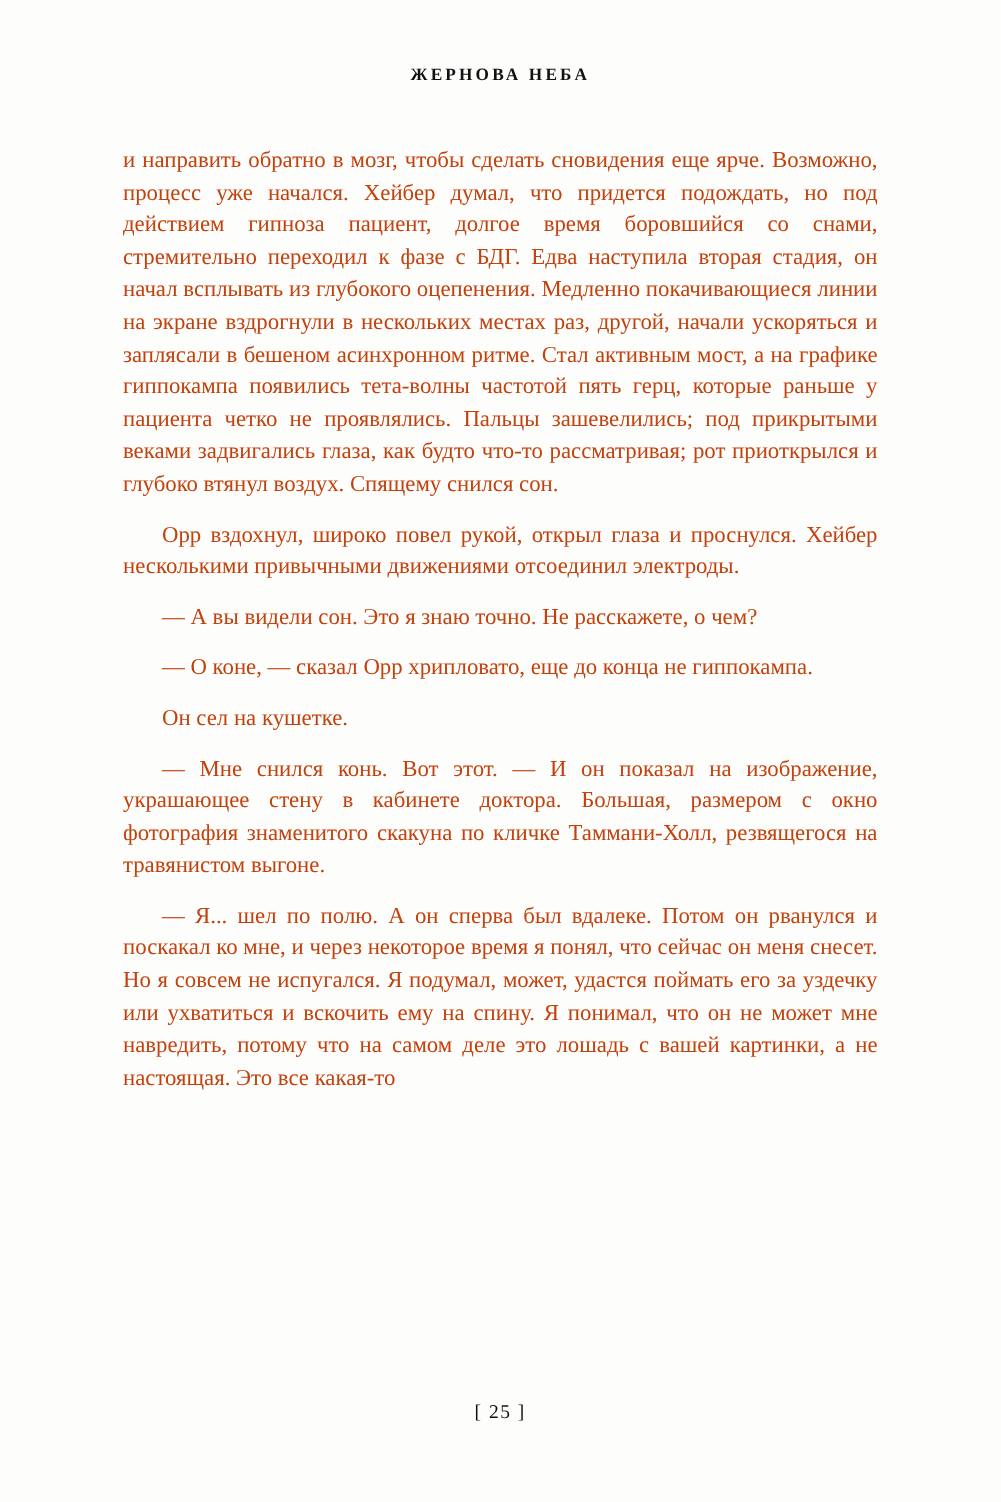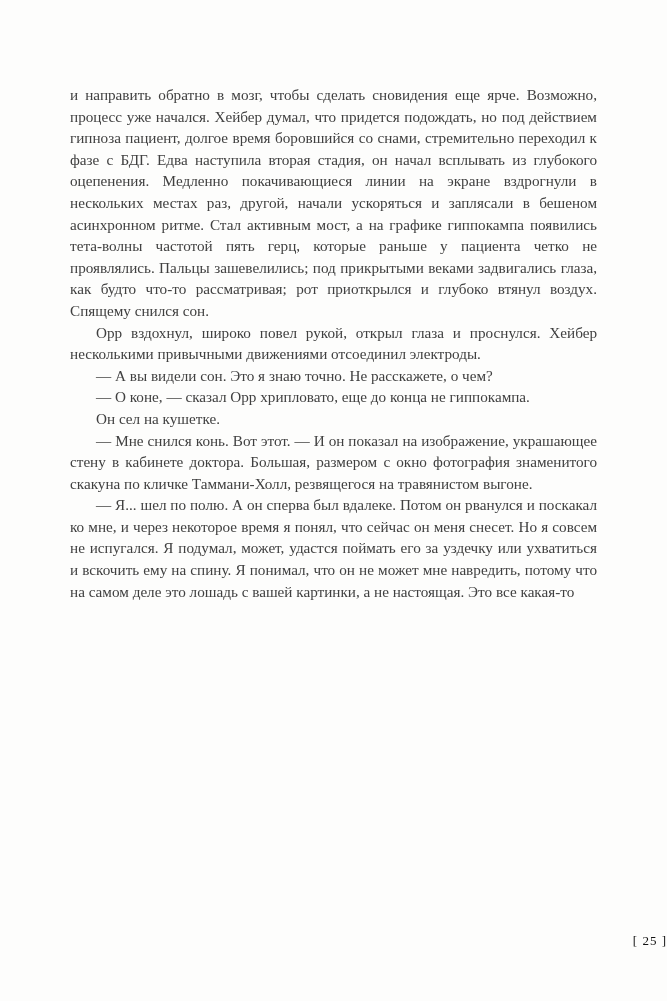"ЖЕРНОВА НЕБА" div.running-head { html: none -> <div>ЖЕРНОВА НЕБА</div> }
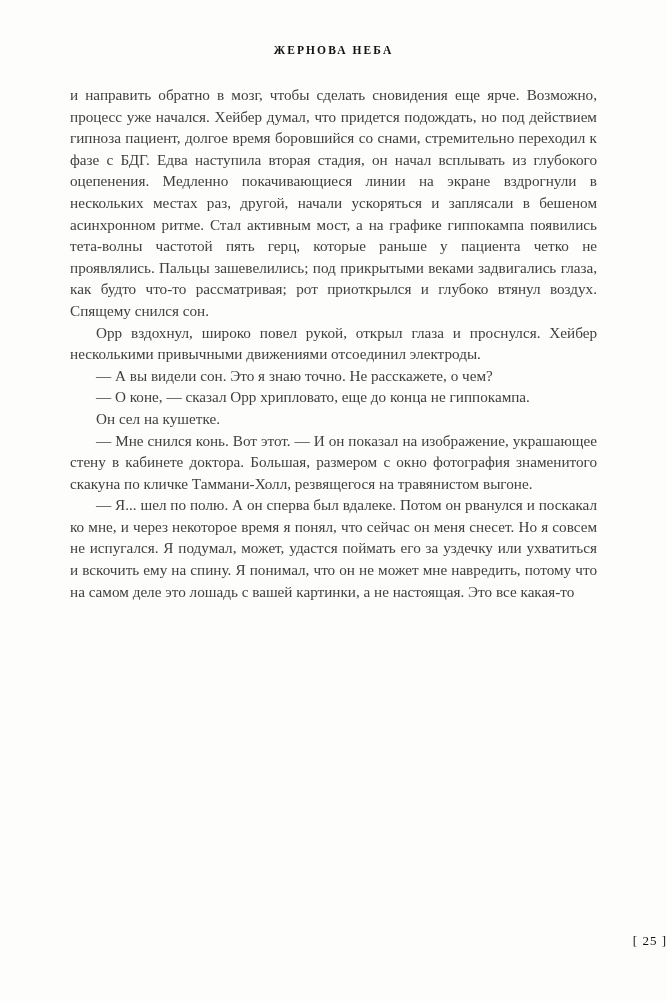"и направить обратно в мозг," p.para { color: #404040 -> #c2410c; margin: 0 -> 12px }
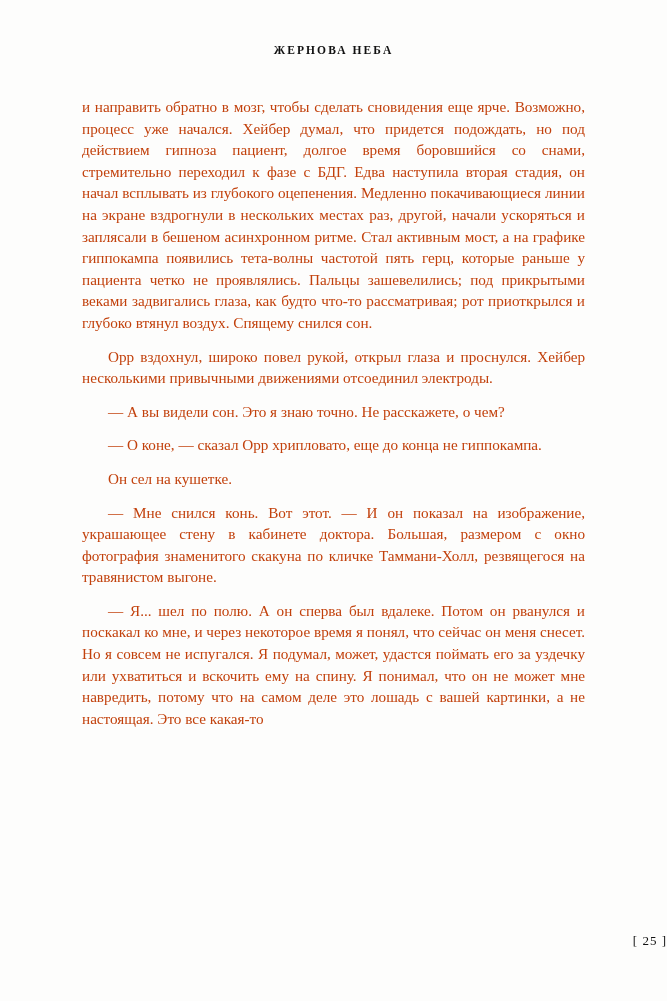"[ 25 ]" .folio { text-align: right -> center }
